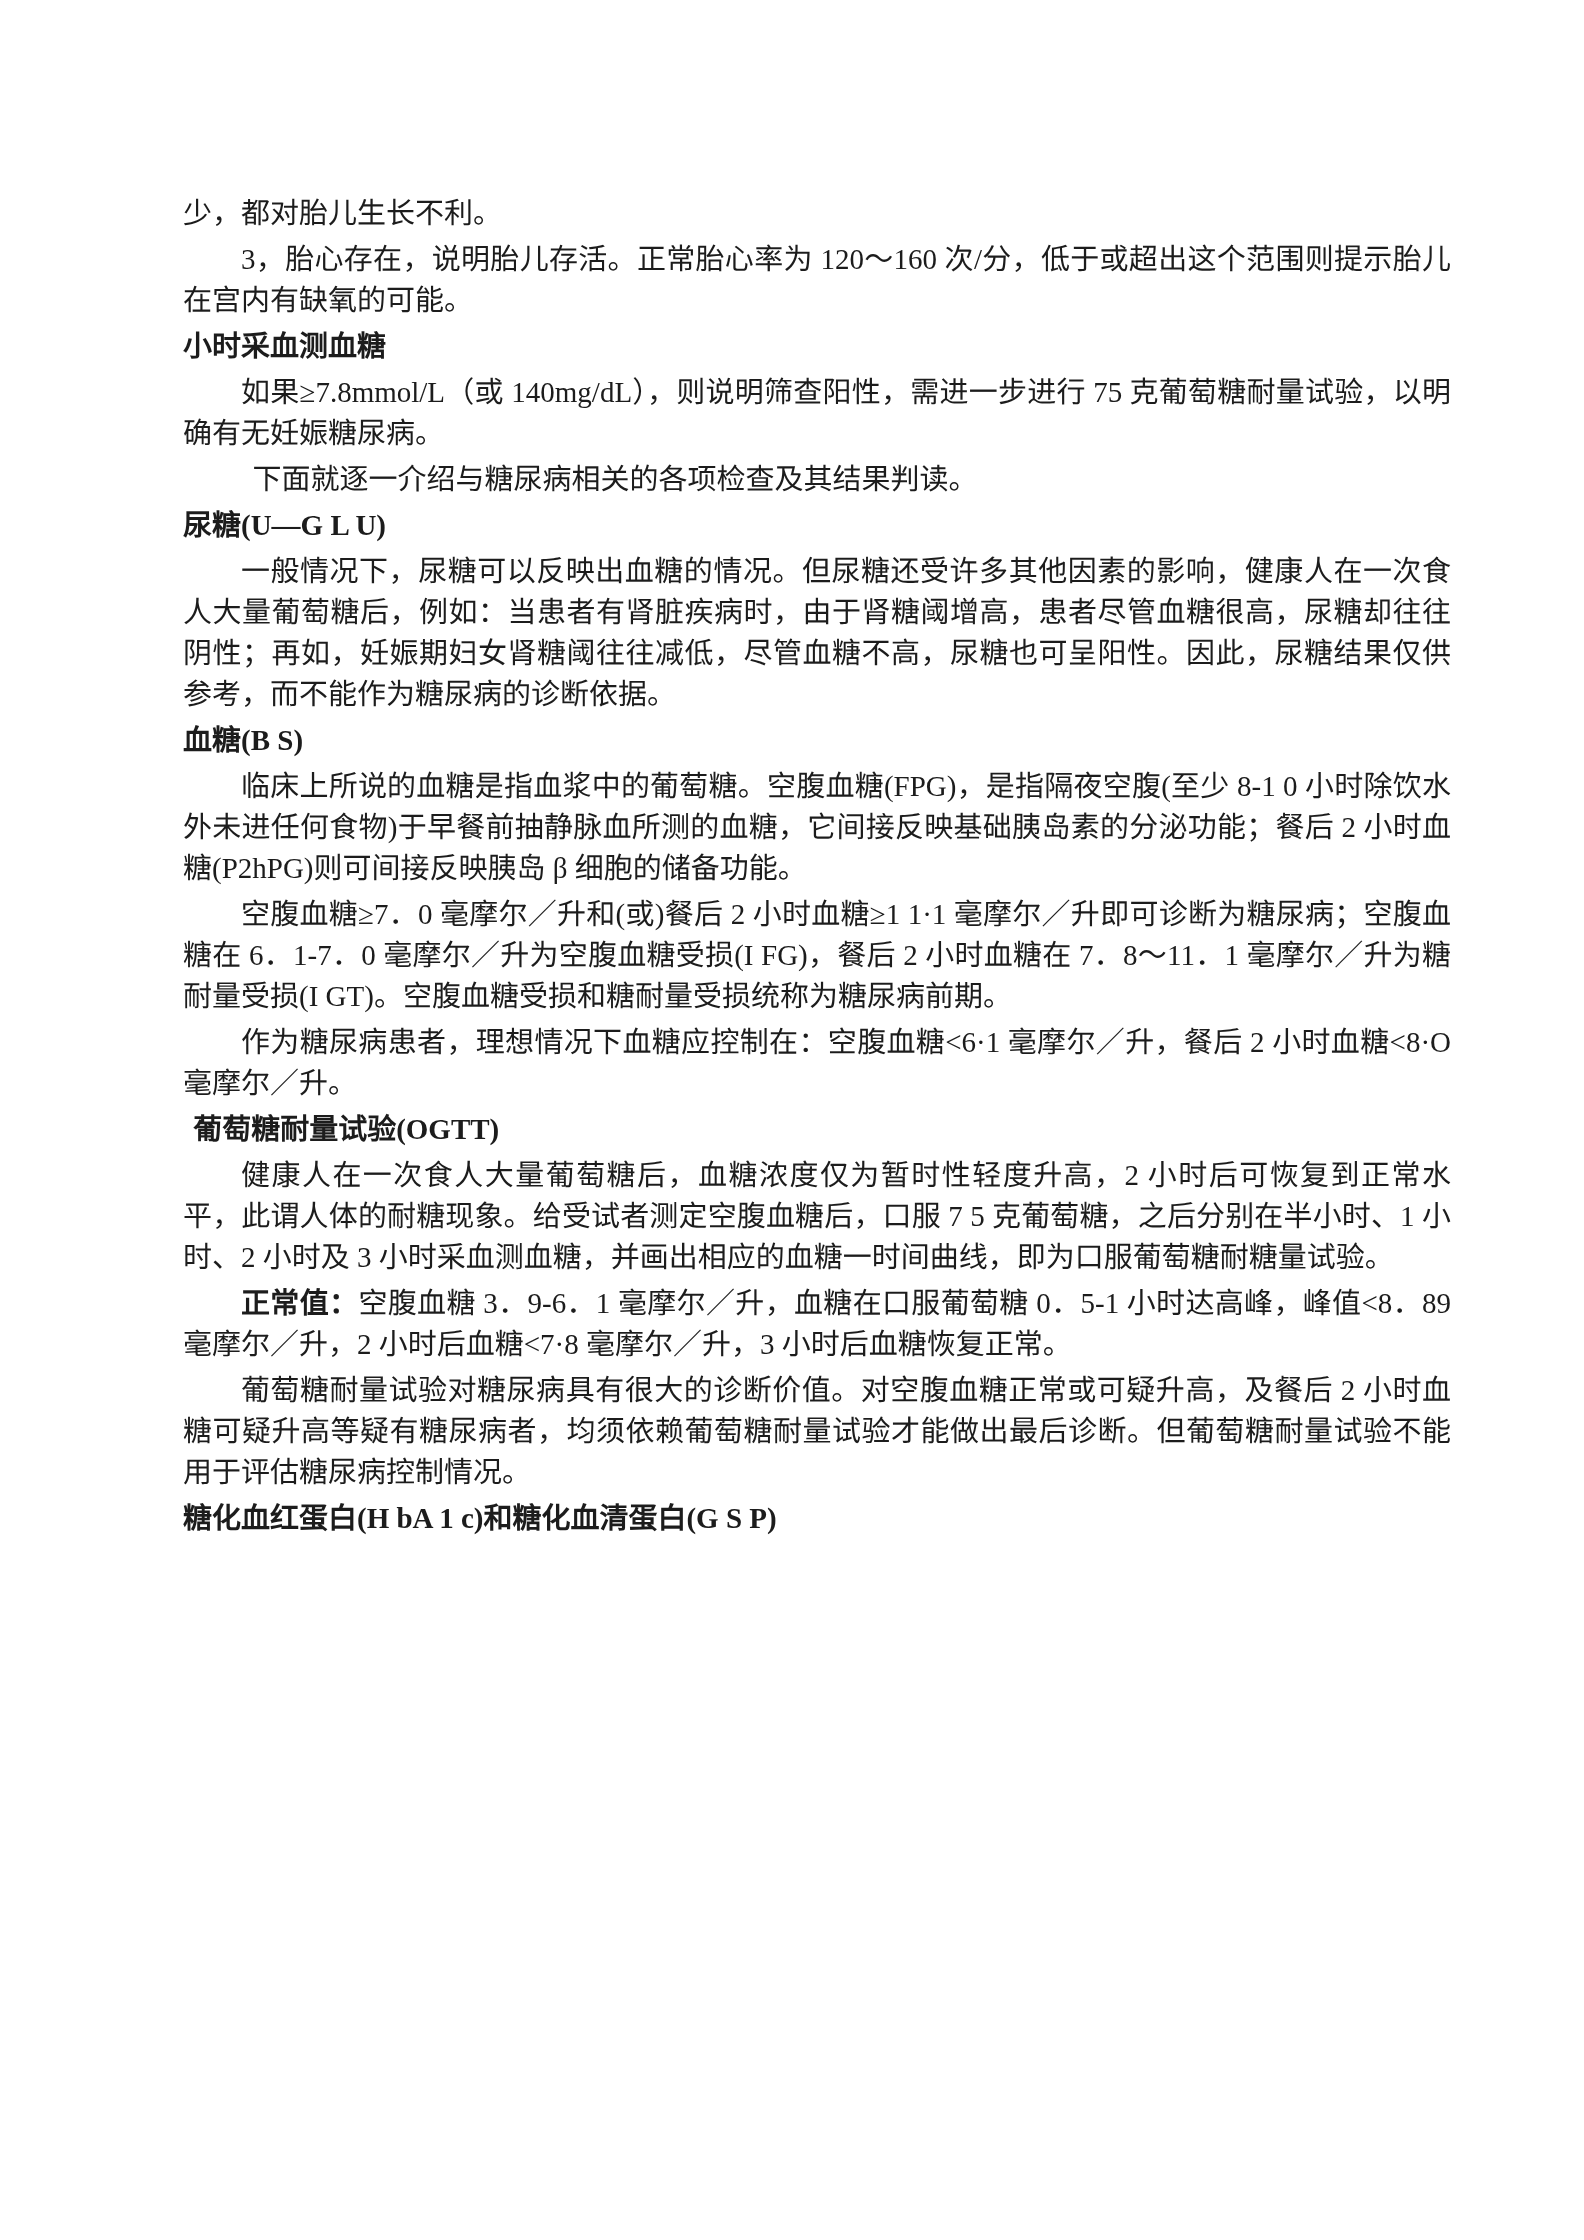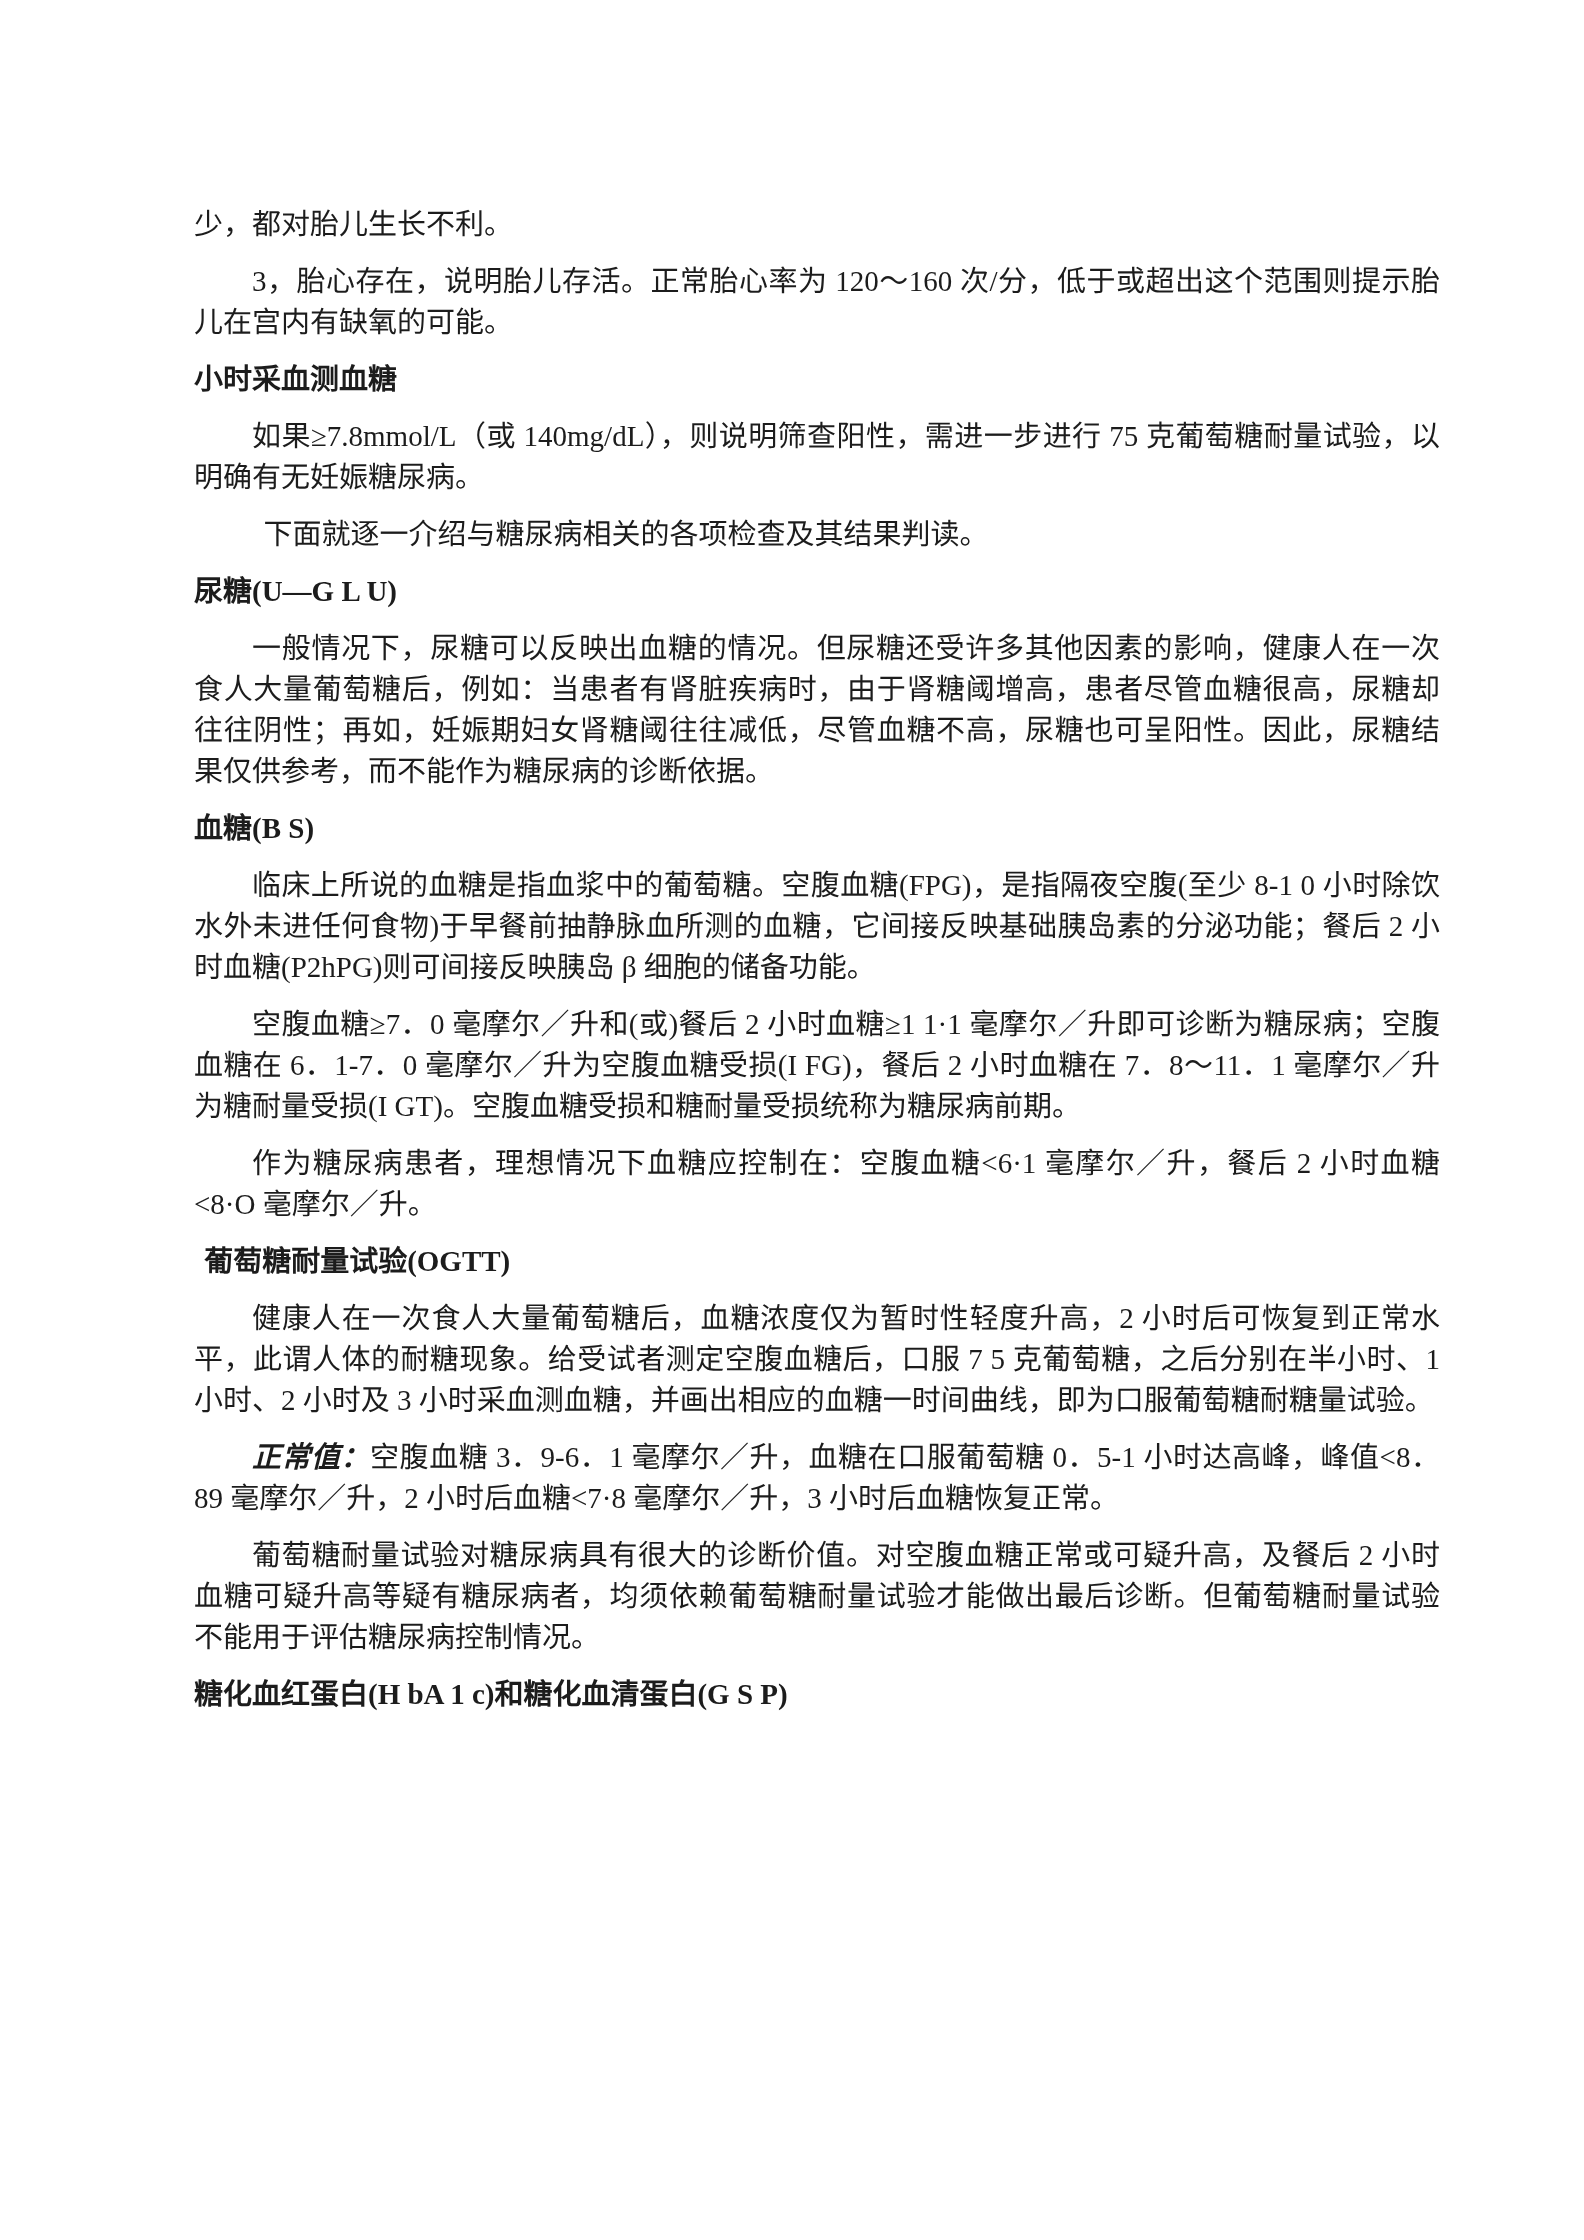"少，都对胎儿生长不利。" .para, .heading { margin: 16px -> 5px }
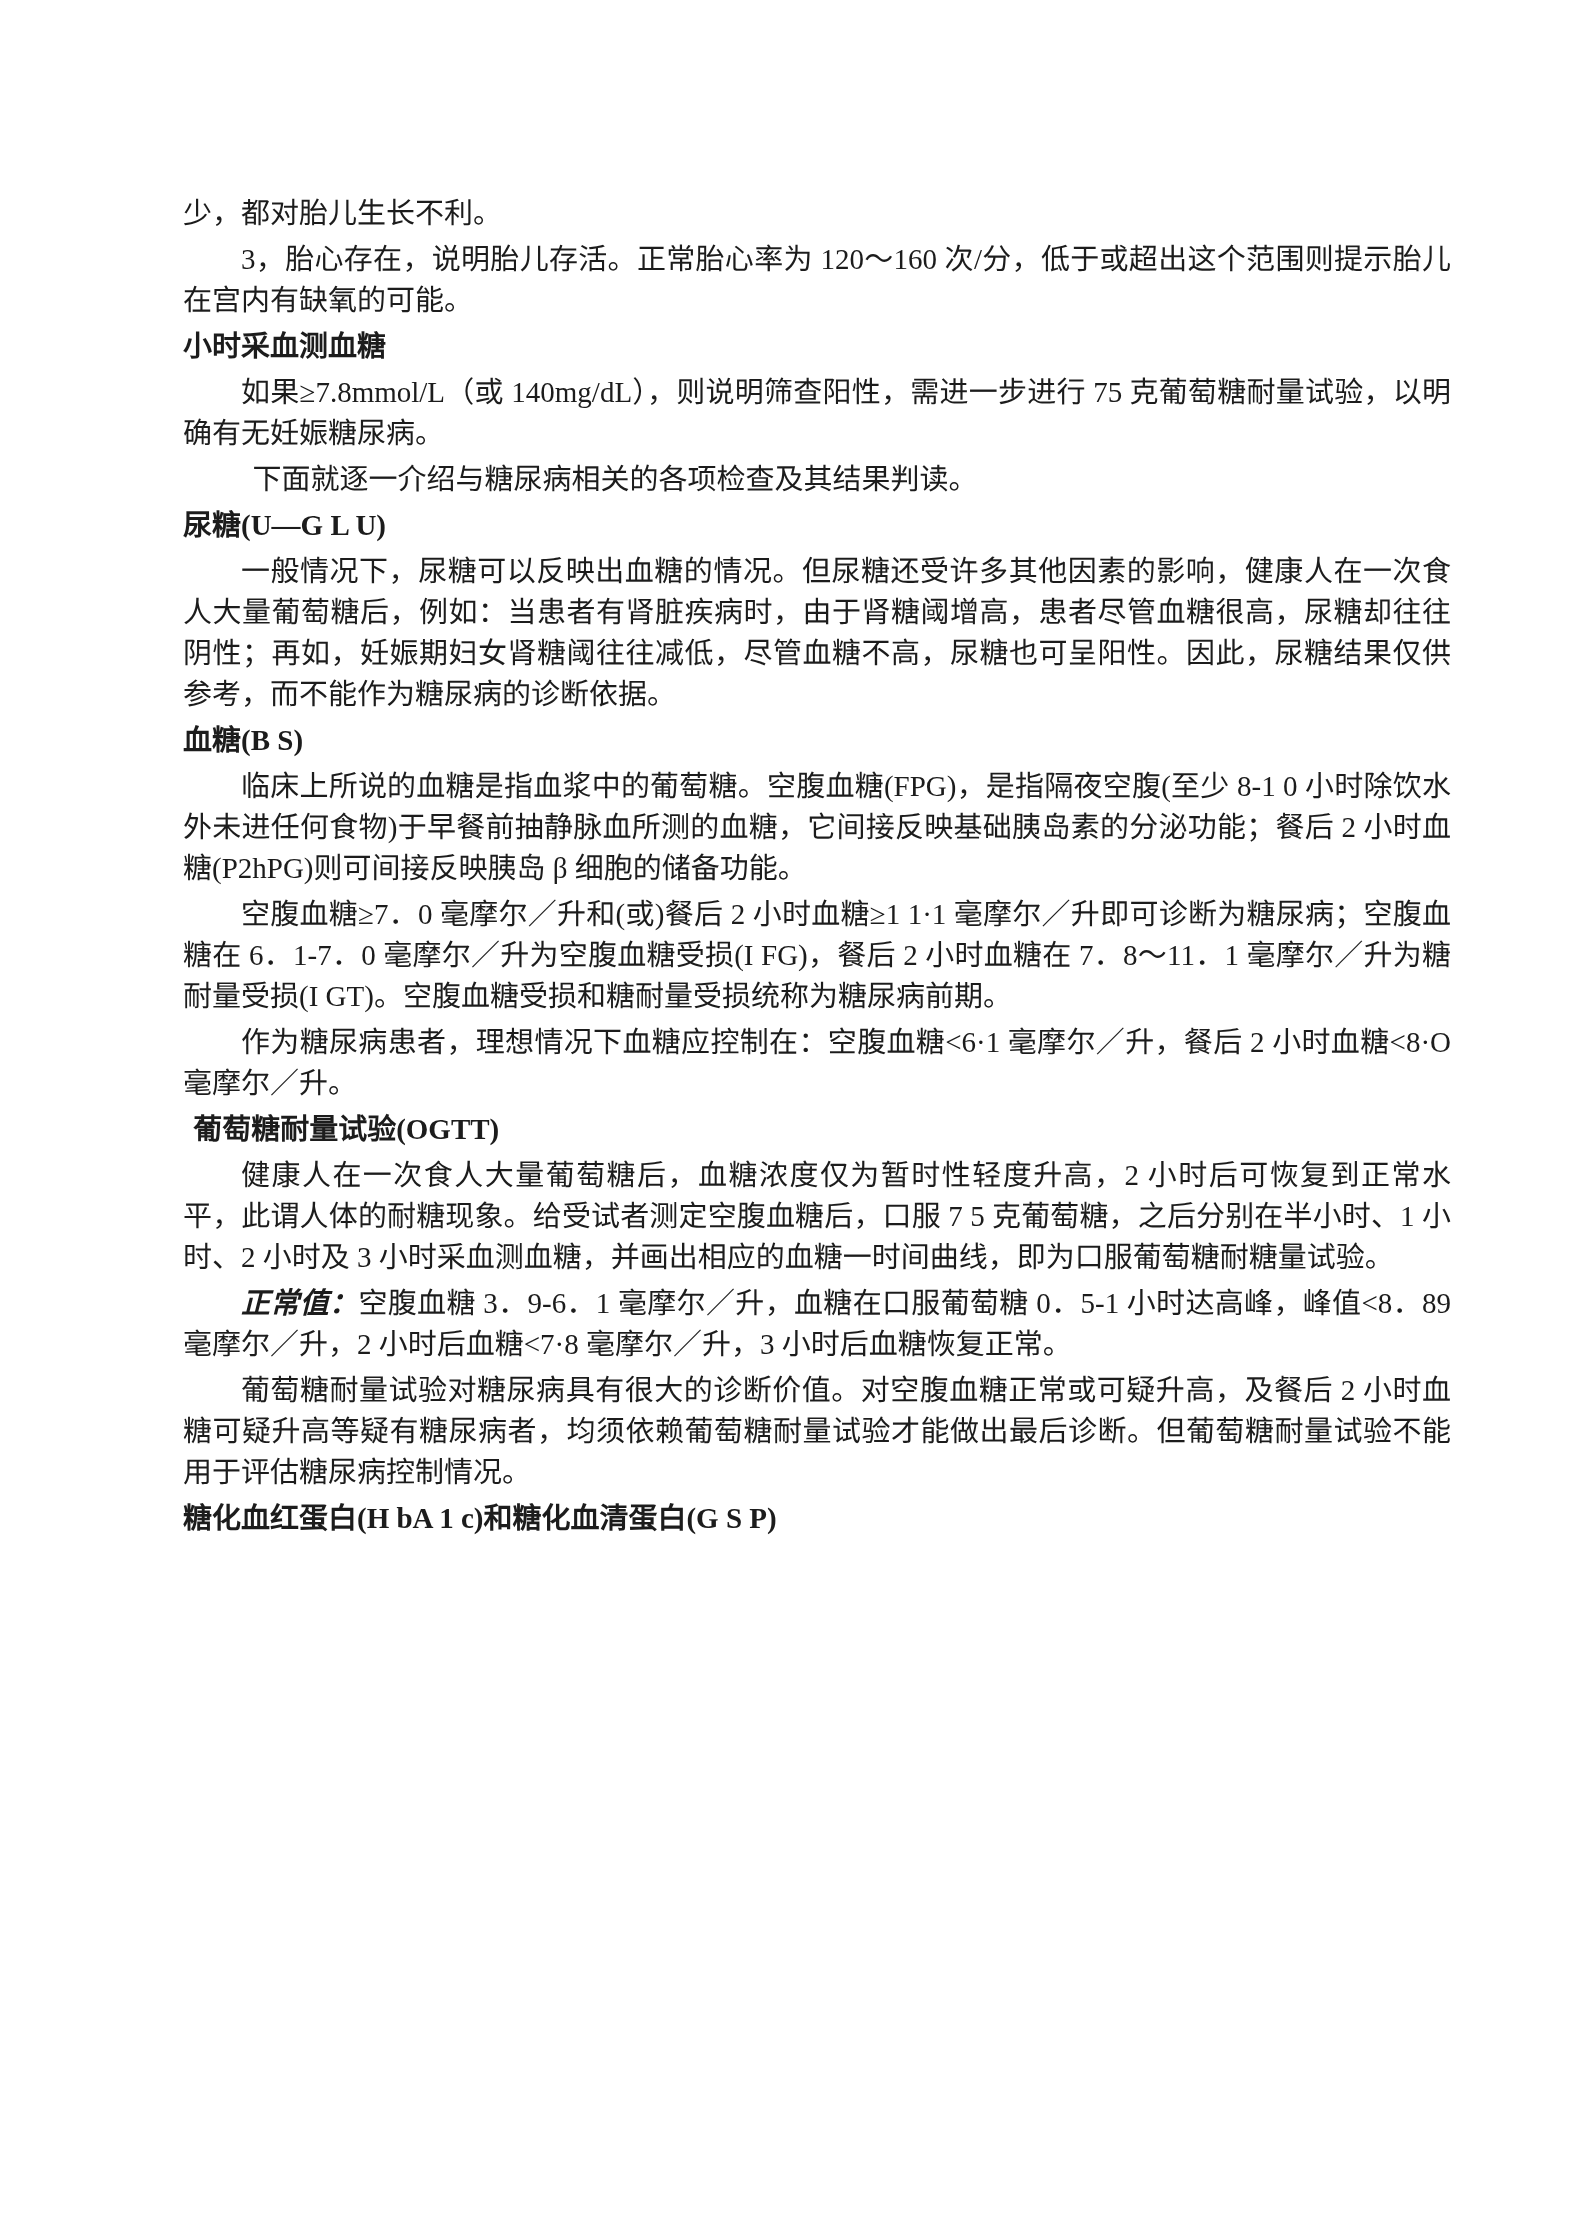"正常值：" .lead { font-style: italic -> none }
